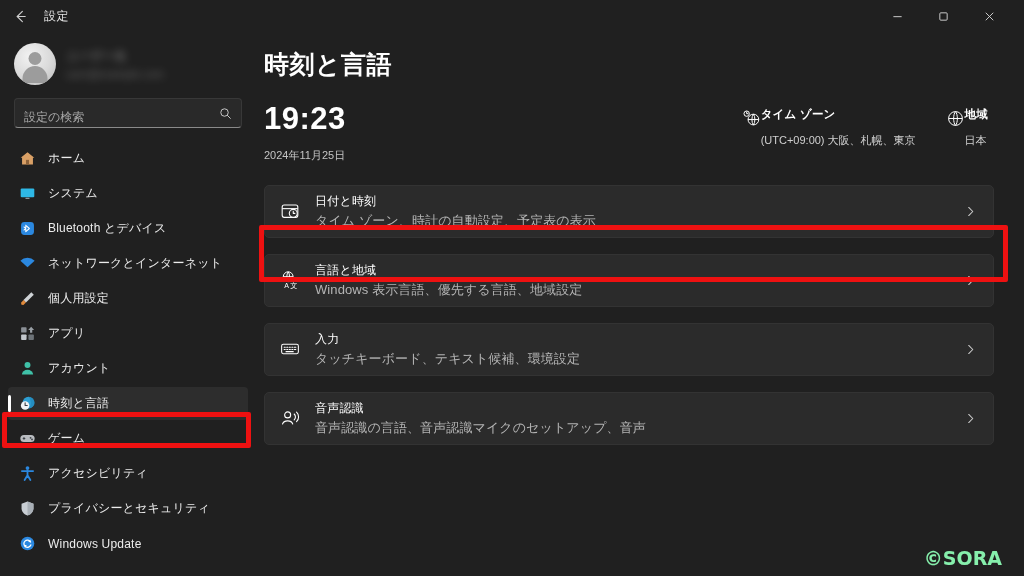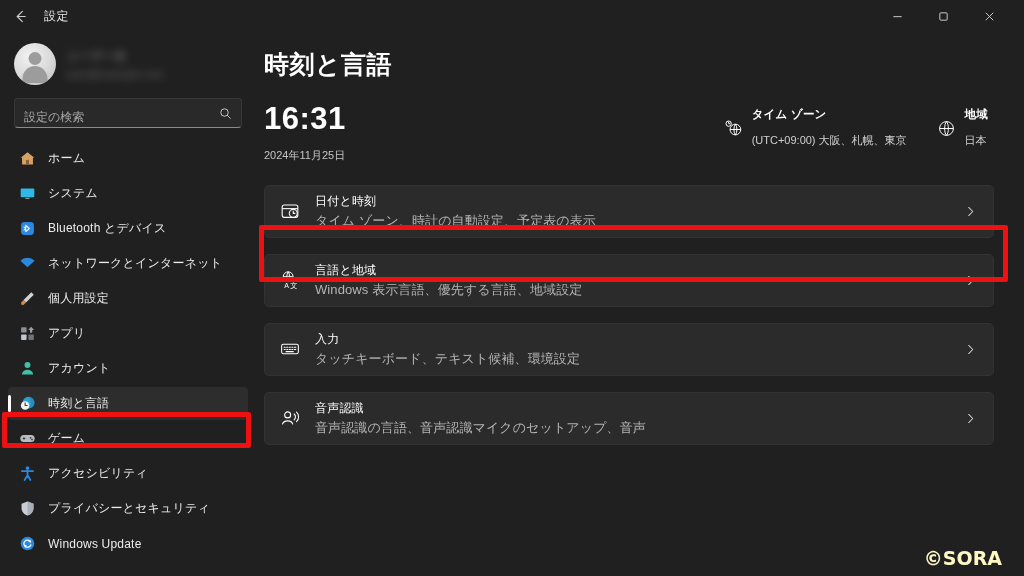"16:31" div.clock-time { text: 16:31 -> 19:23 }
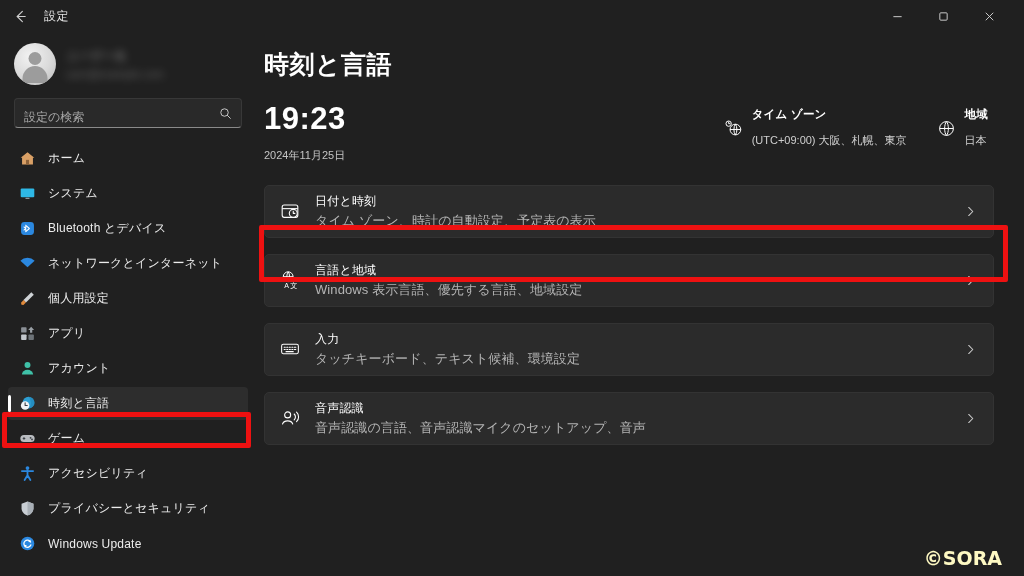"タイム ゾーン" .info-item { align-items: center -> flex-start; gap: 9px -> none }
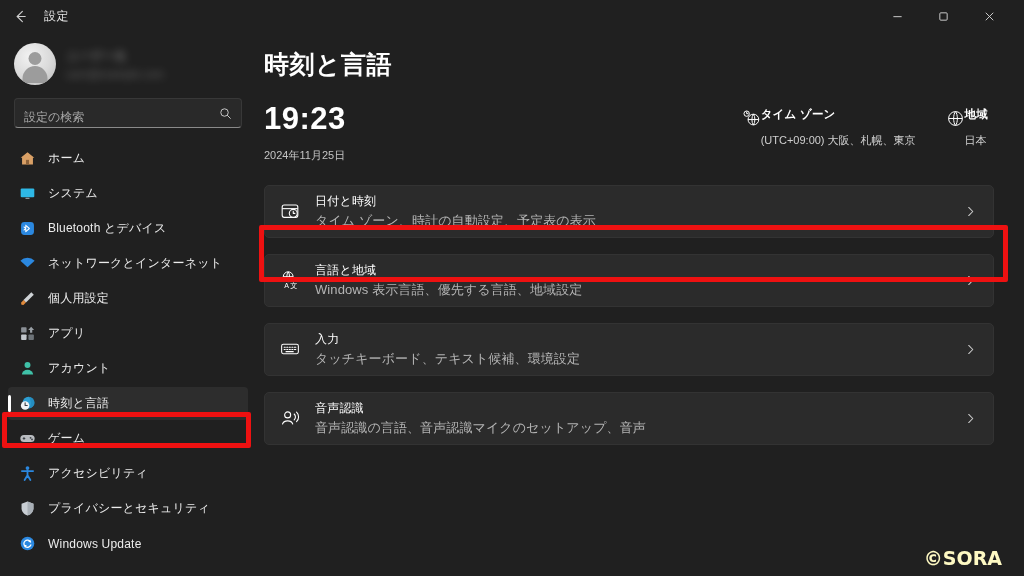"©SORA" .watermark { color: #fef9c3 -> #86efac }
